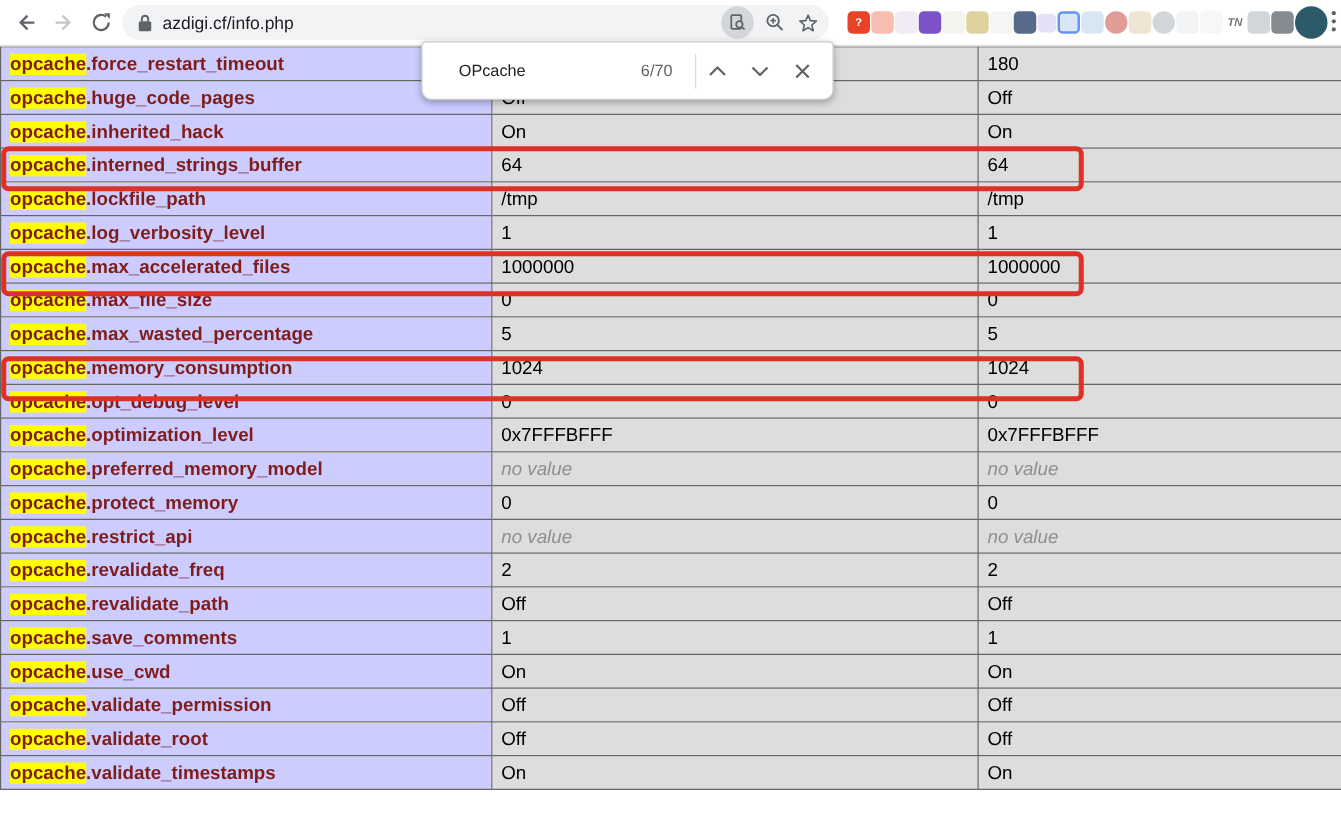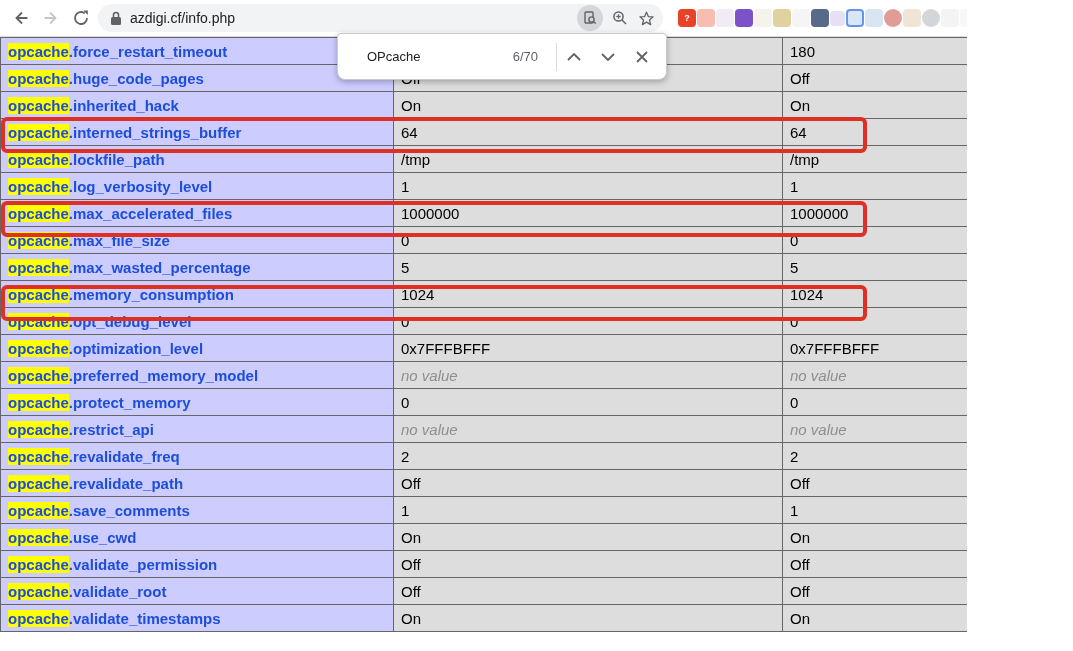"azdigi.cf/info.php" .browser { width: 967px -> 1073px }
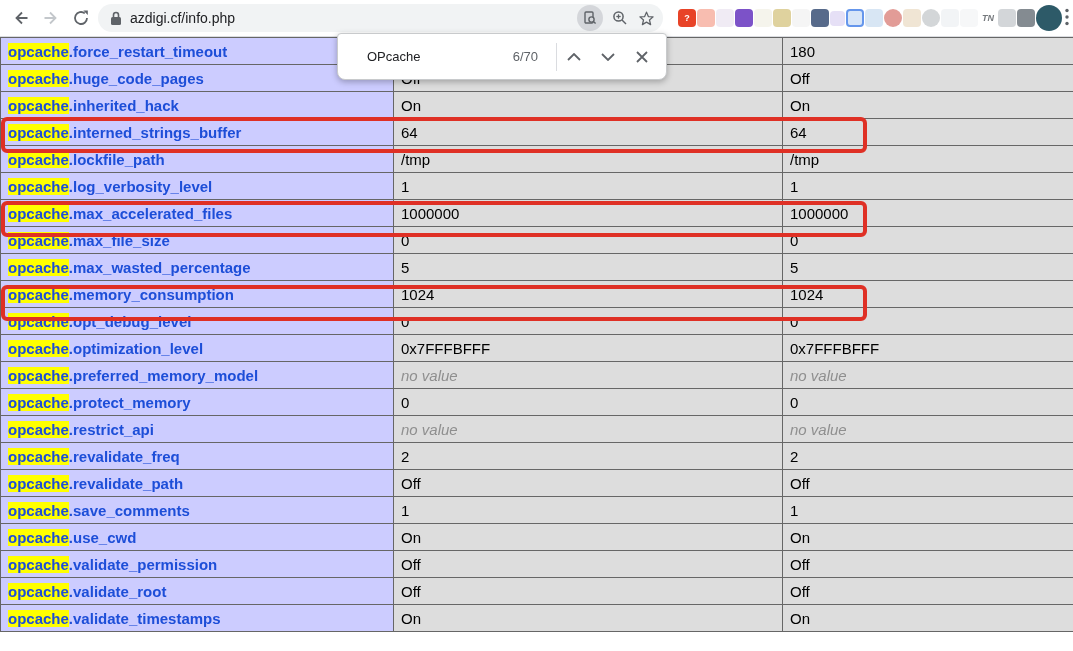"opcache.force_restart_timeout" td.e { color: #1d4ed8 -> #7f1d1d }
